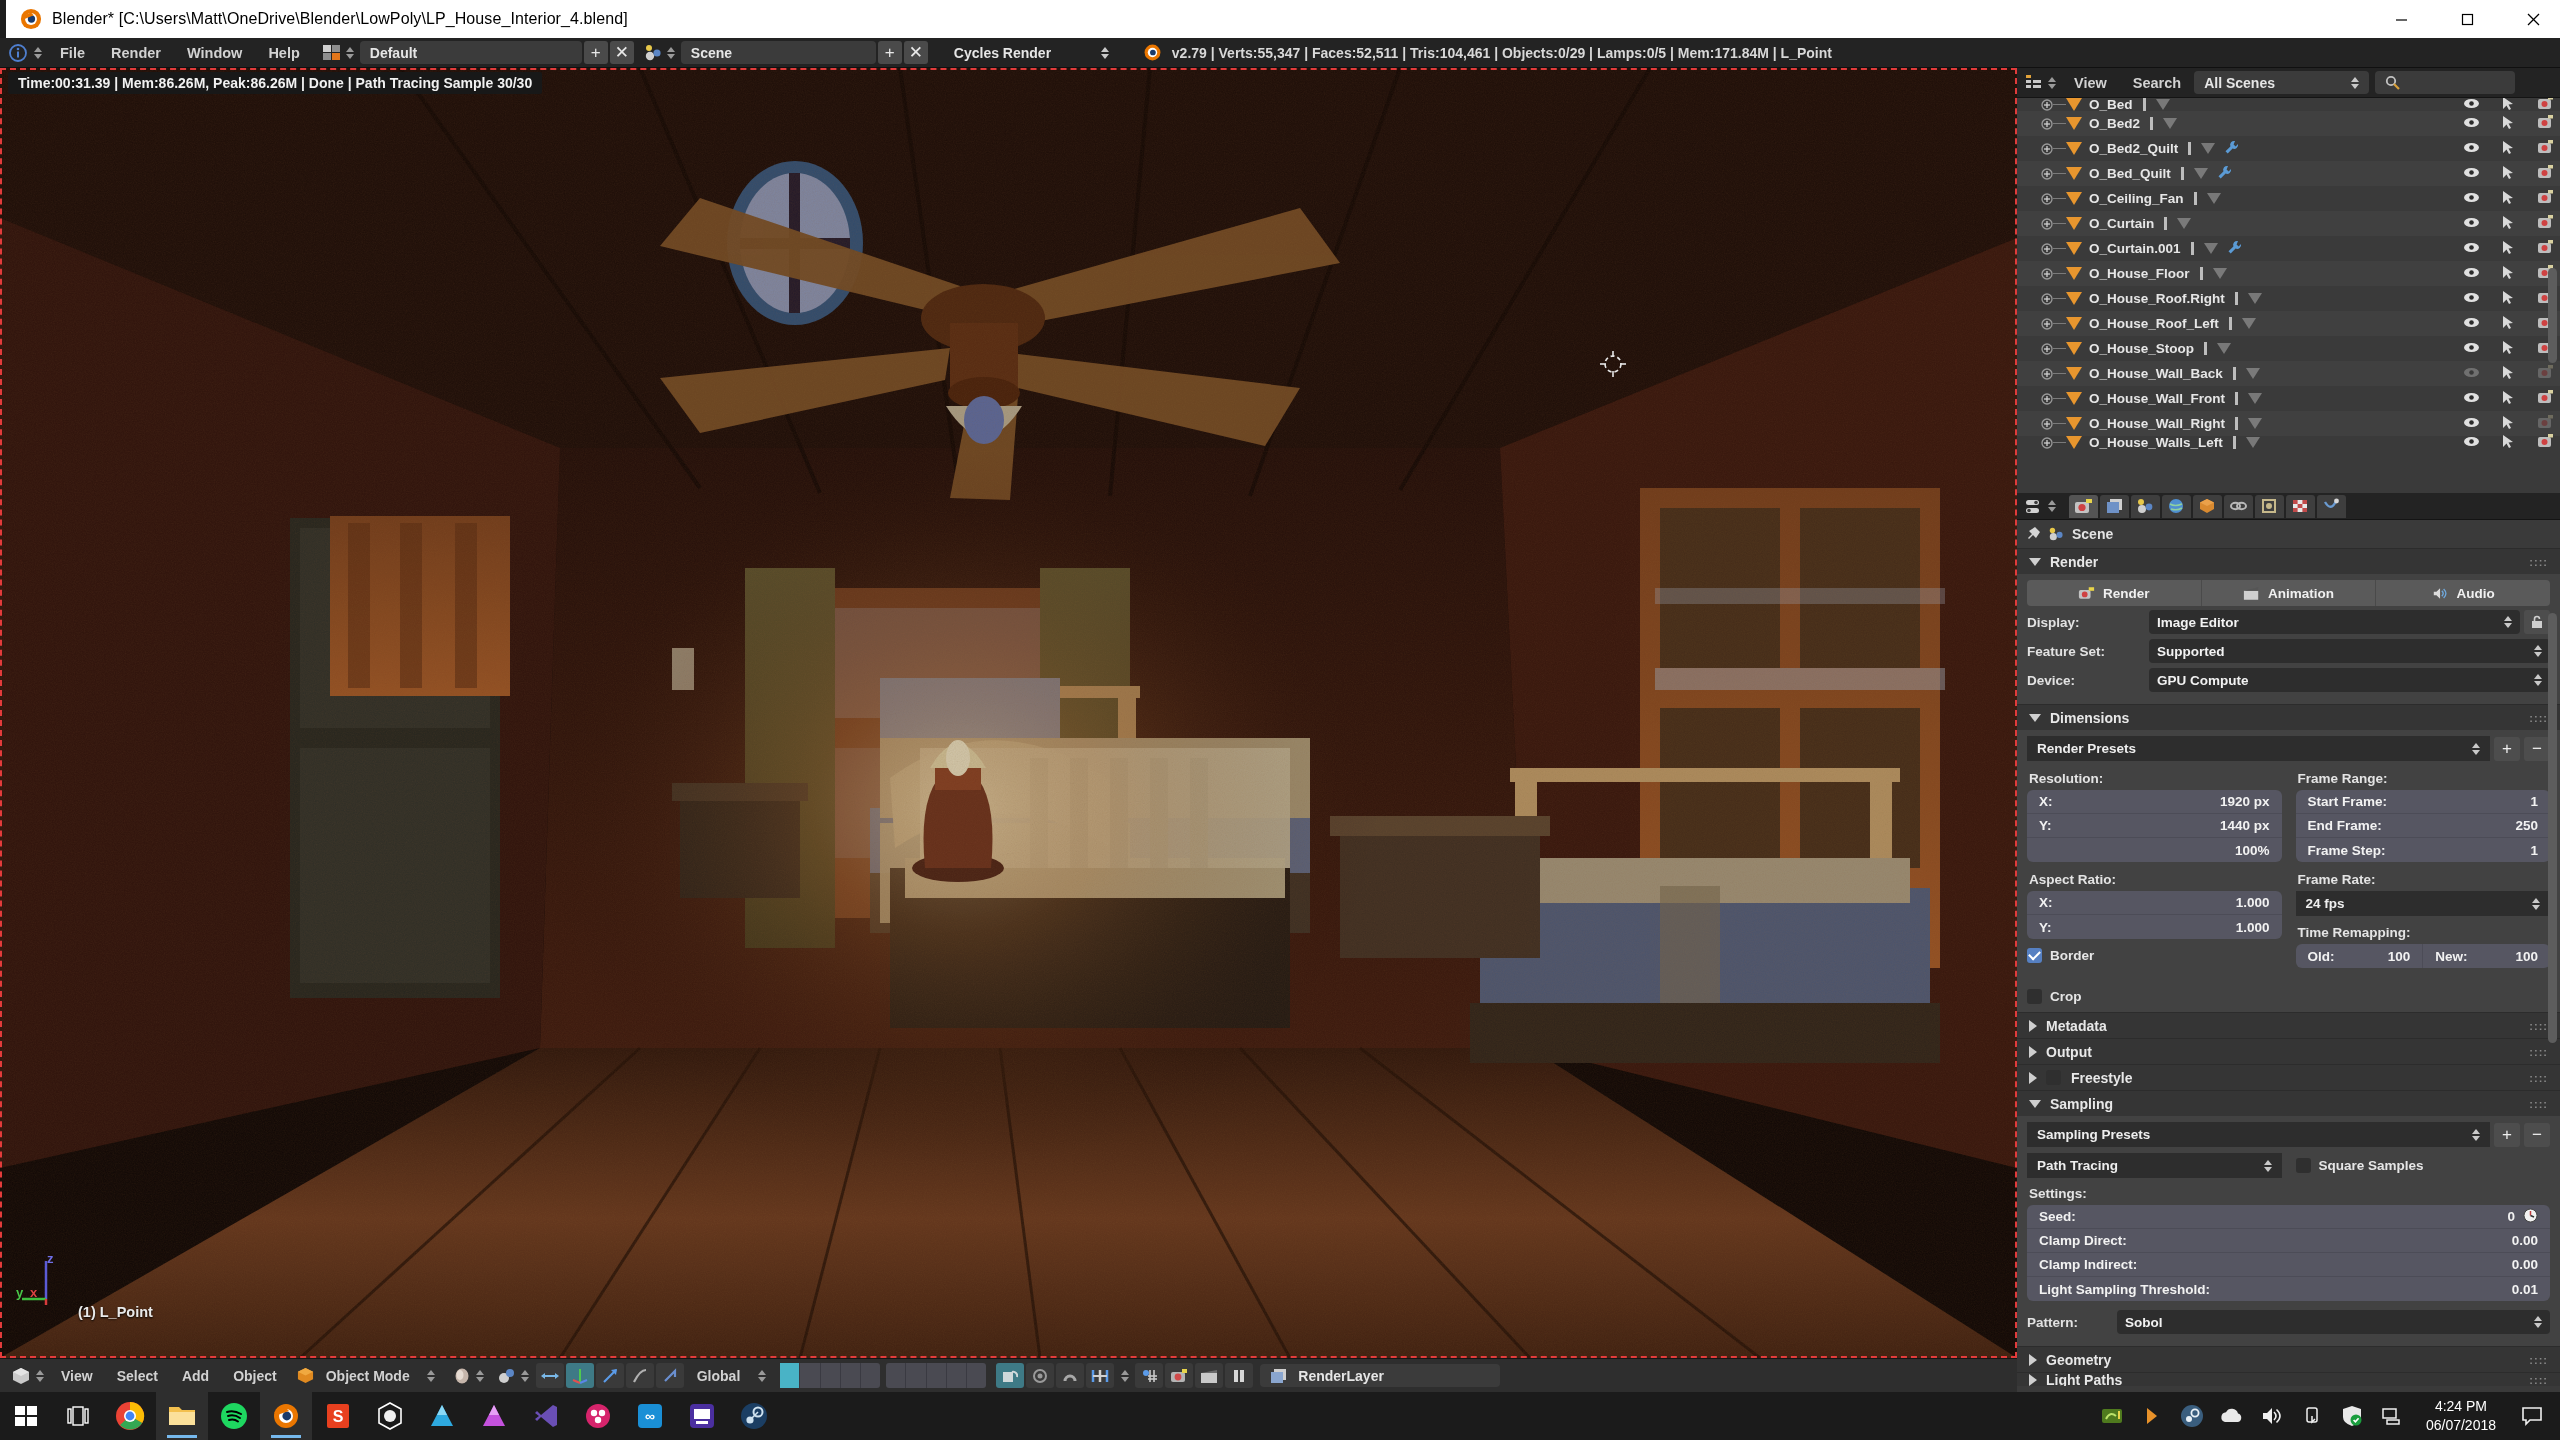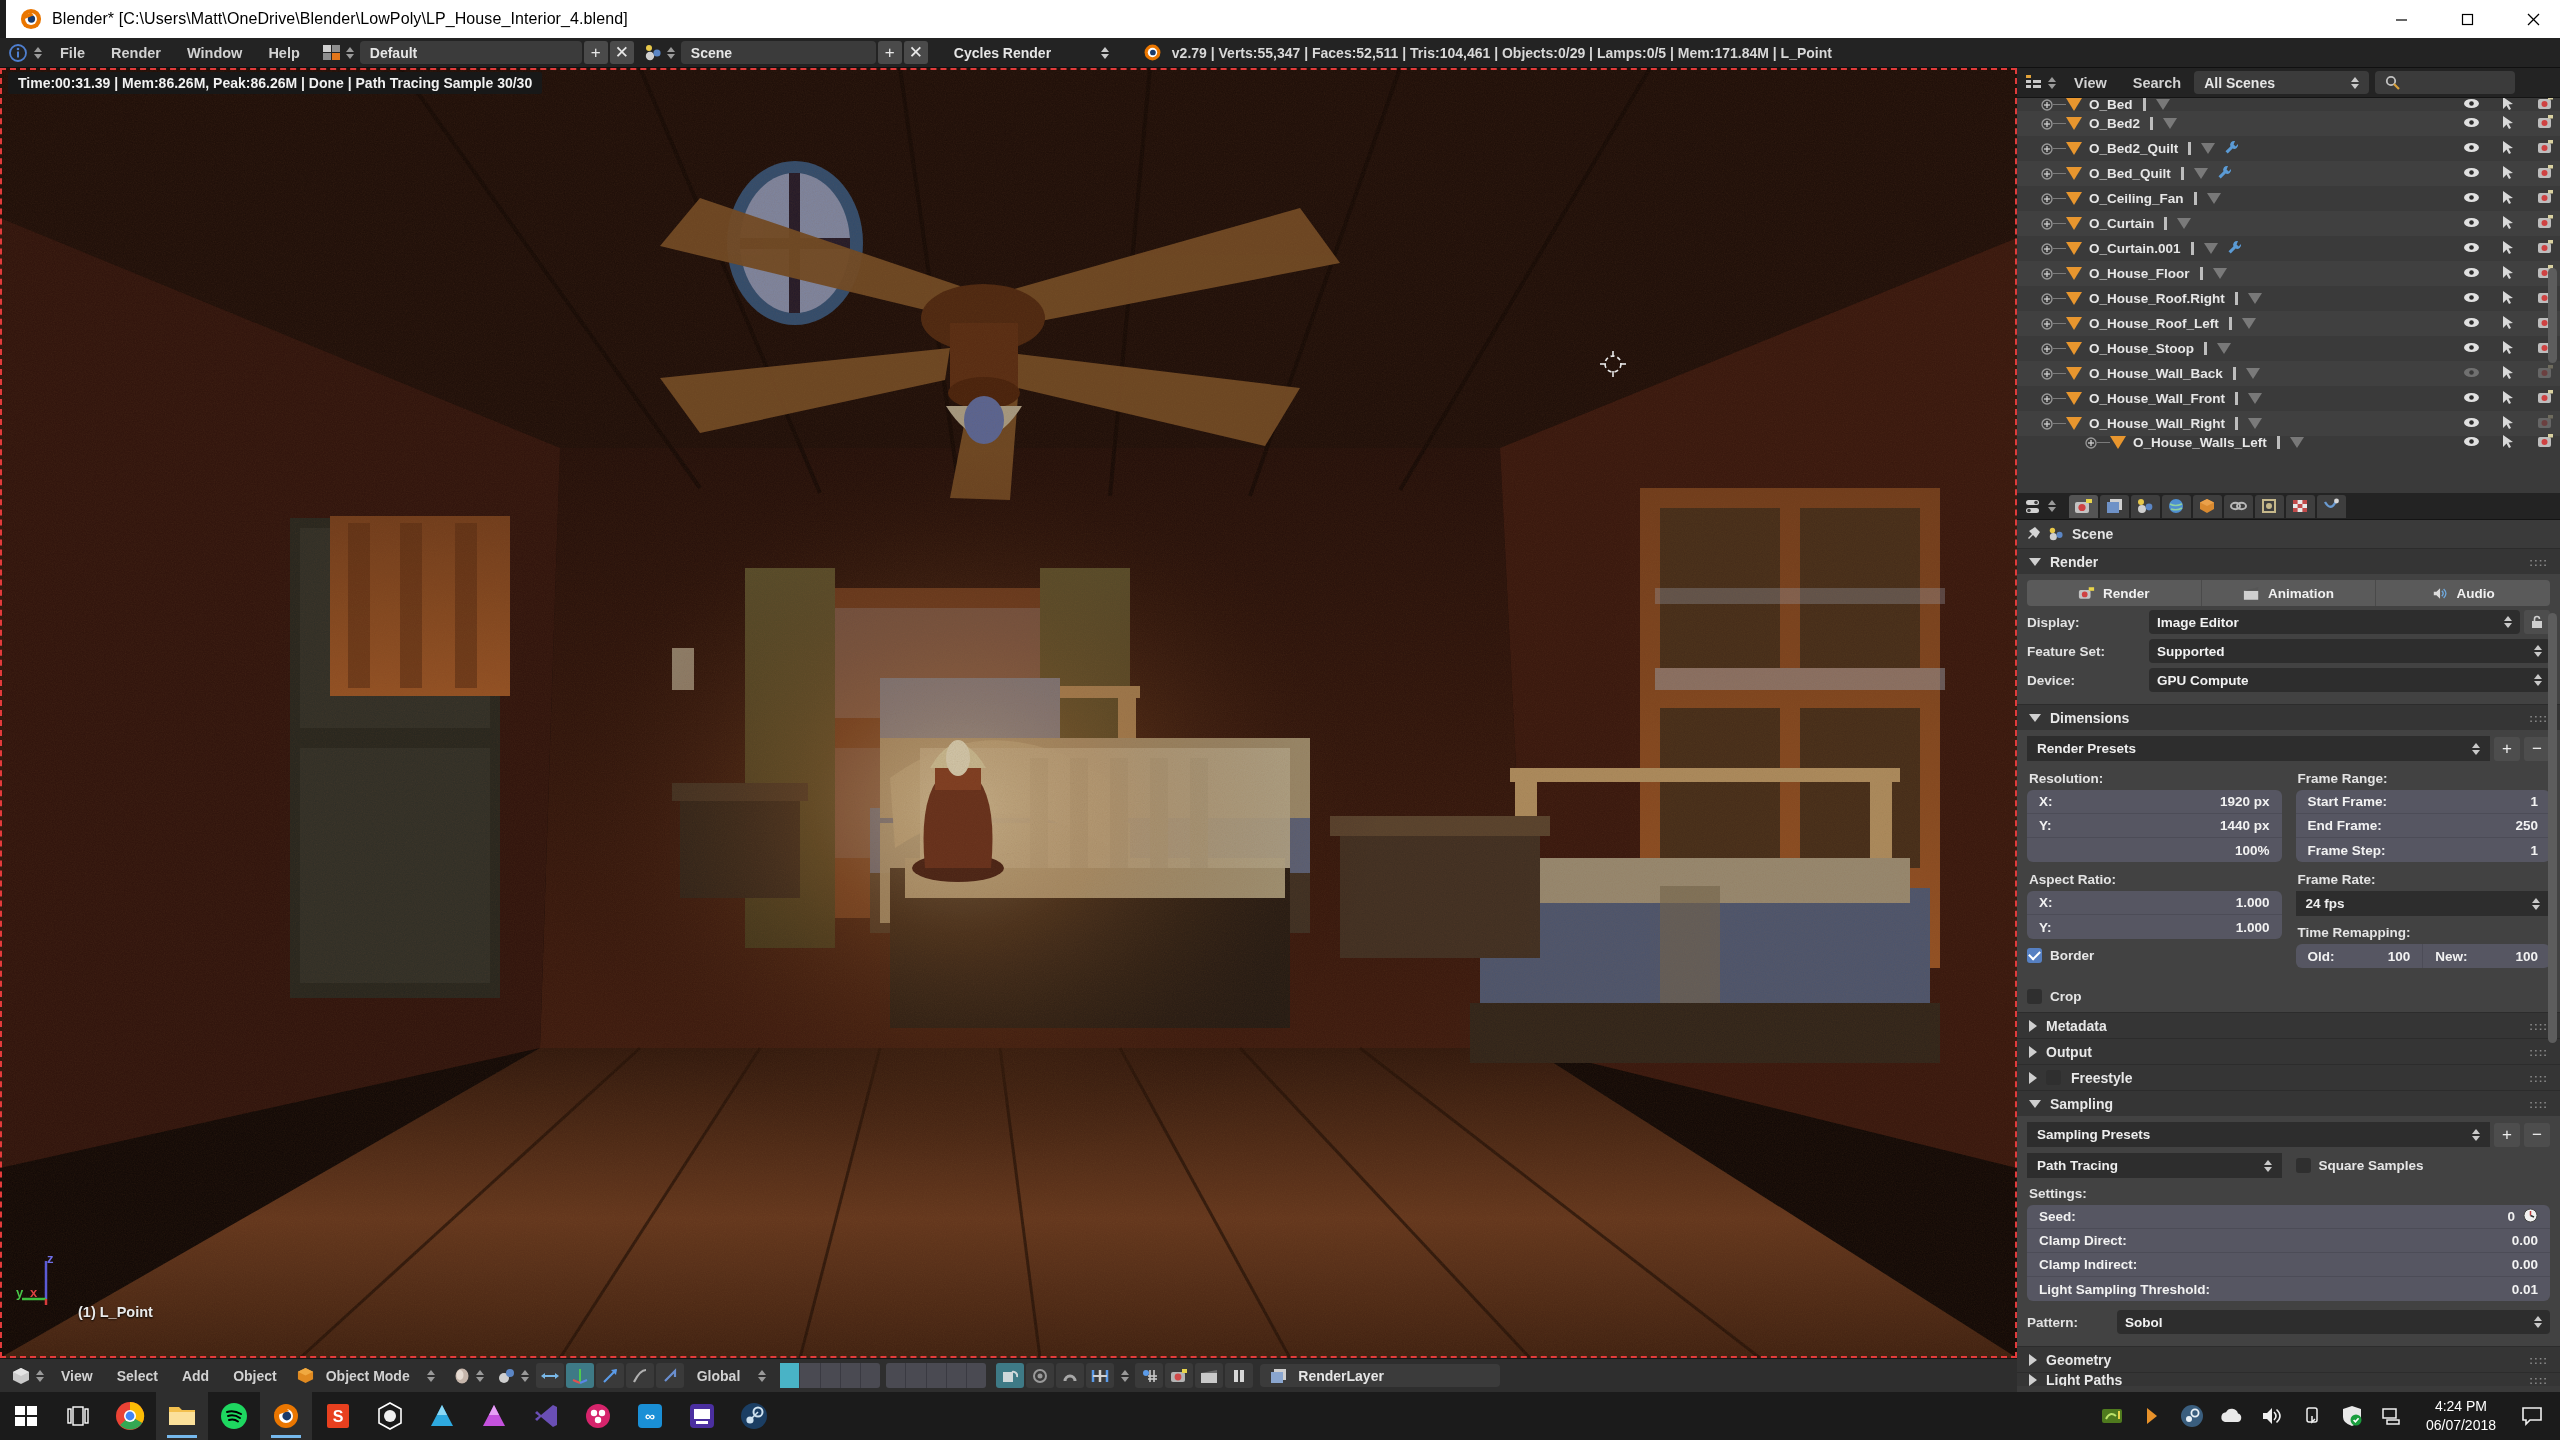"O_House_Walls_Left" div.out-row { padding-left: 44px -> none }
